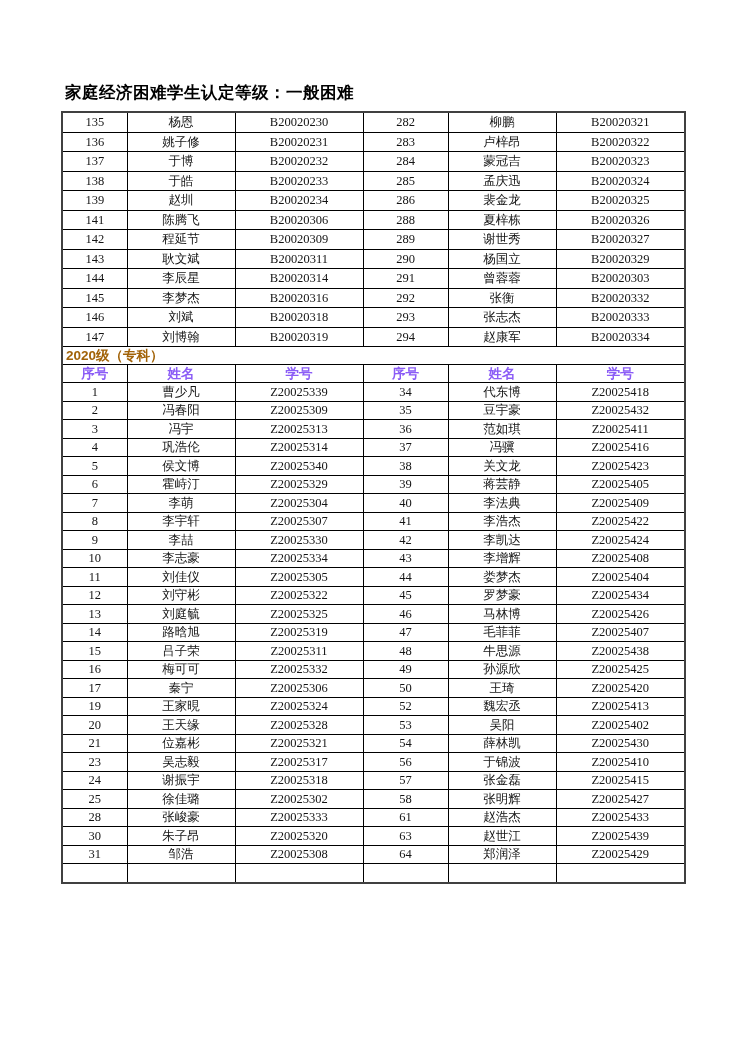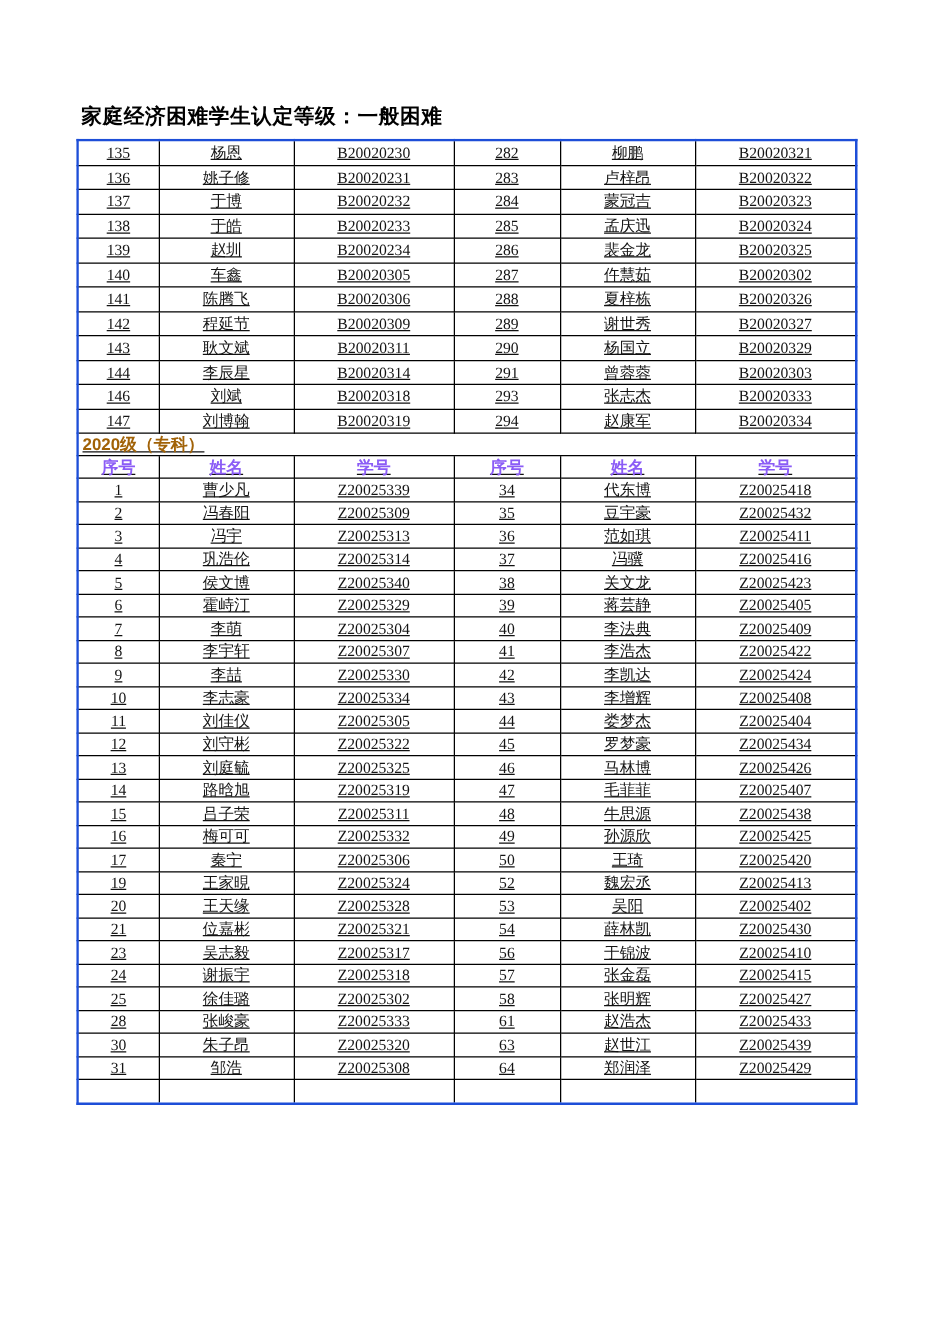"135" table.roster { border: 2px solid #1d4ed8 -> 2px solid #404040; text-decoration: underline -> none }
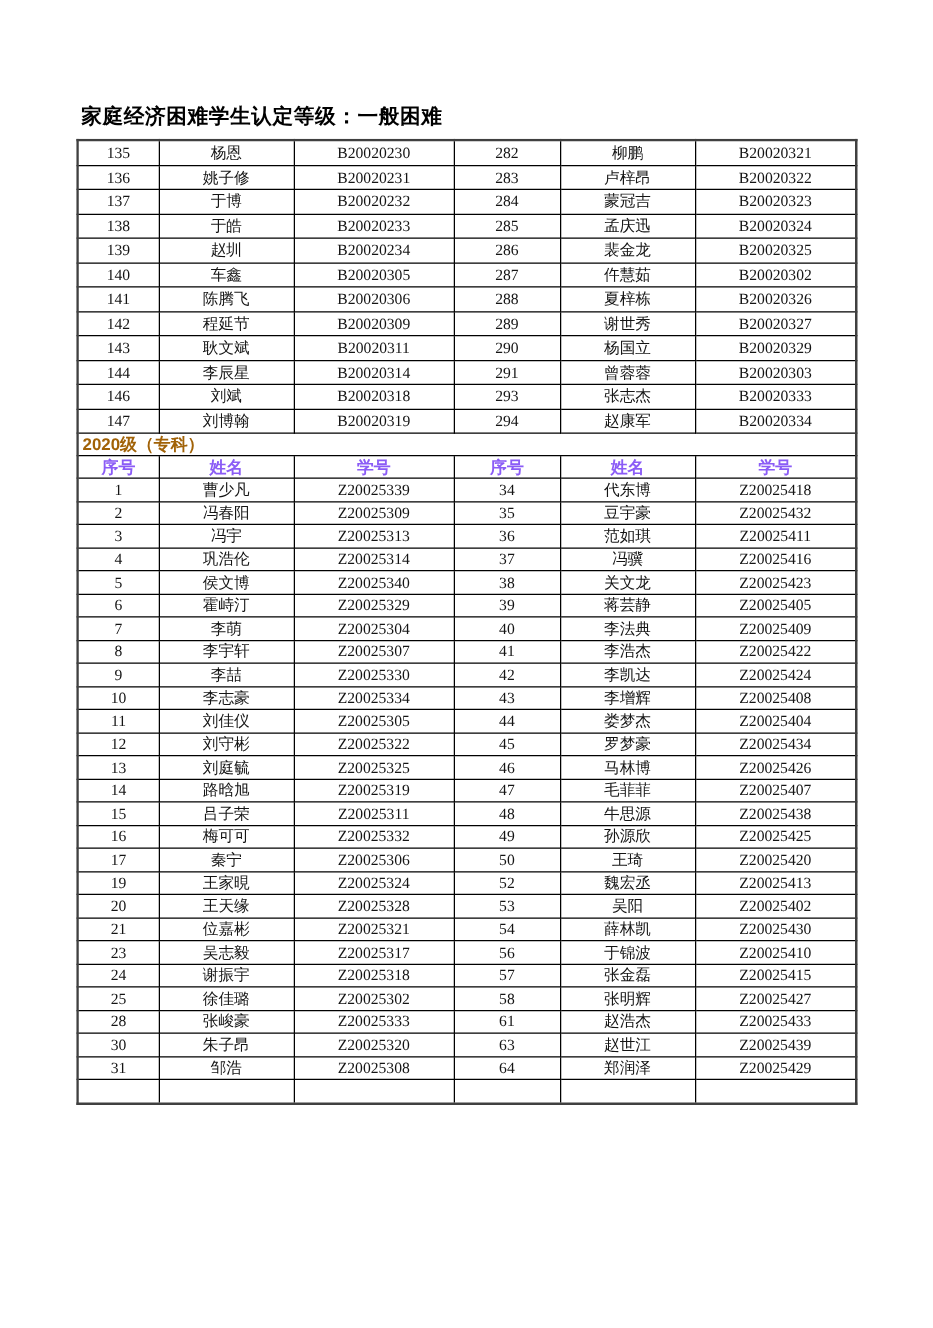"140" tr { html: <tr> <td>140</td> <td>车鑫</td> <td>B20020305</td> <td>287</td> <td>仵慧茹</td> <td>B20020302</td> </tr> -> none }
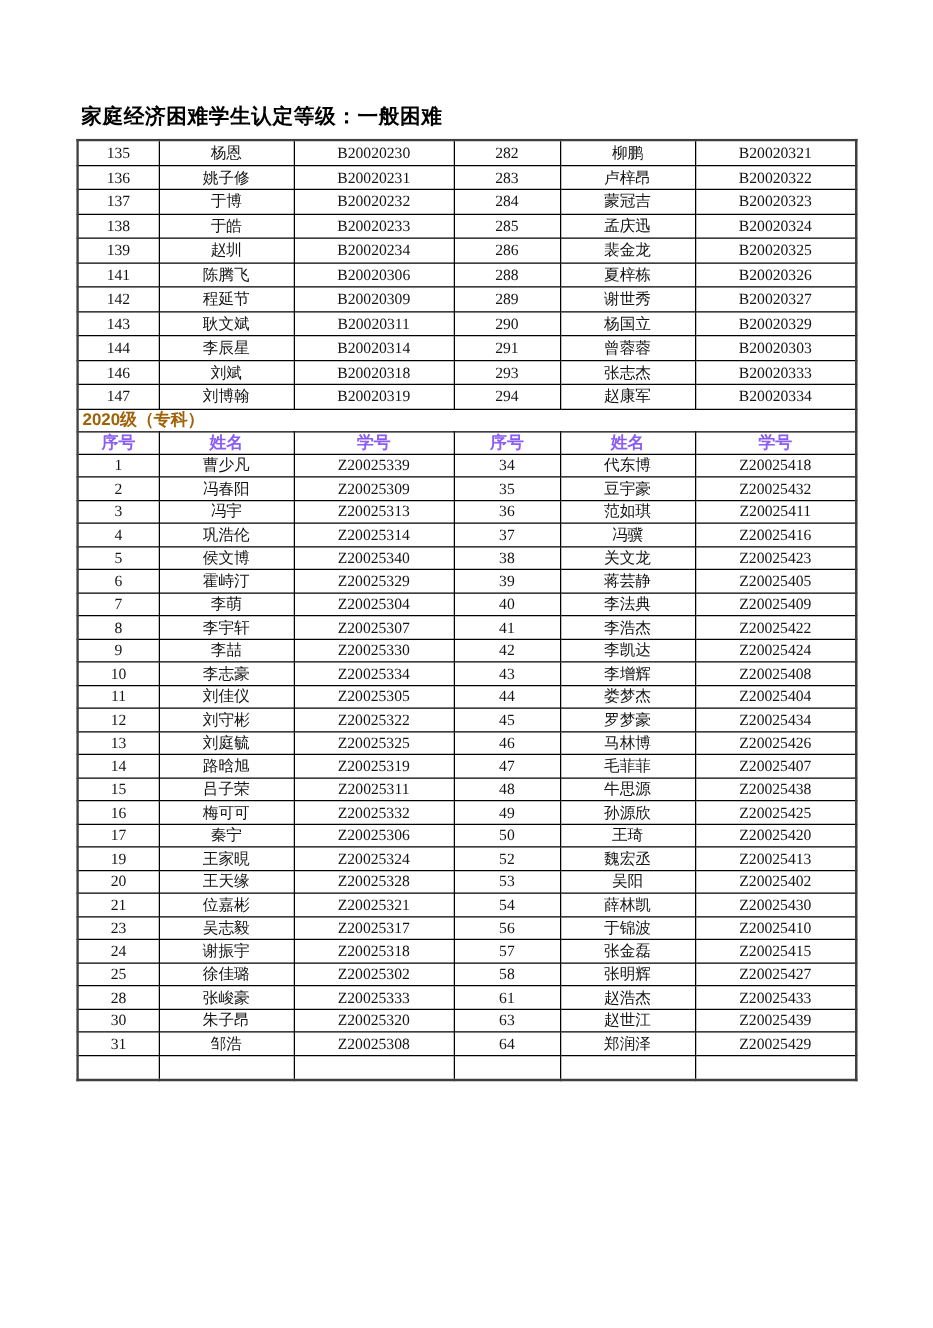"145" tr { html: none -> <tr> <td>145</td> <td>李梦杰</td> <td>B20020316</td> <td>292</td> <td>张衡</td> <td>B20020332</td> </tr> }
